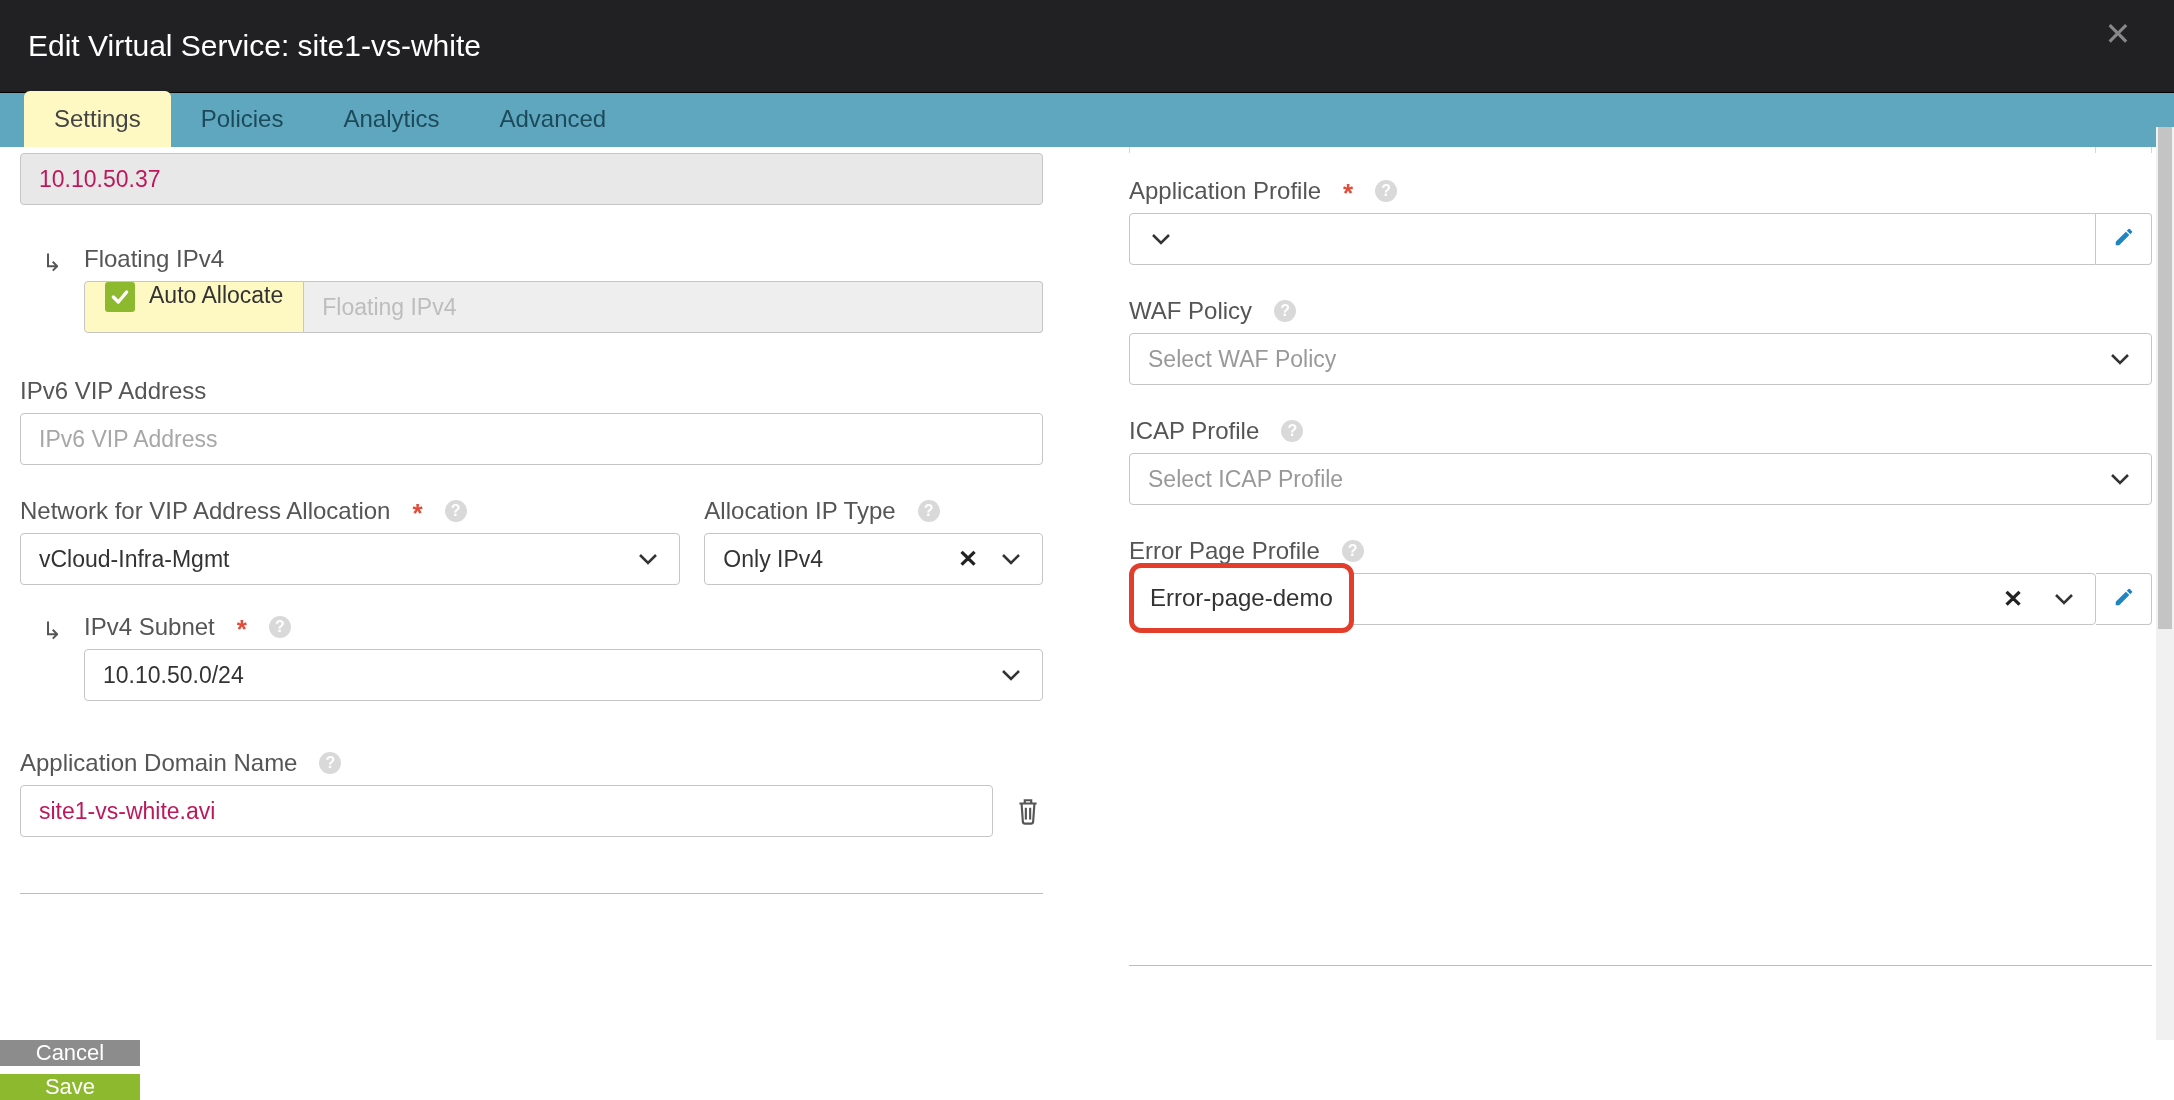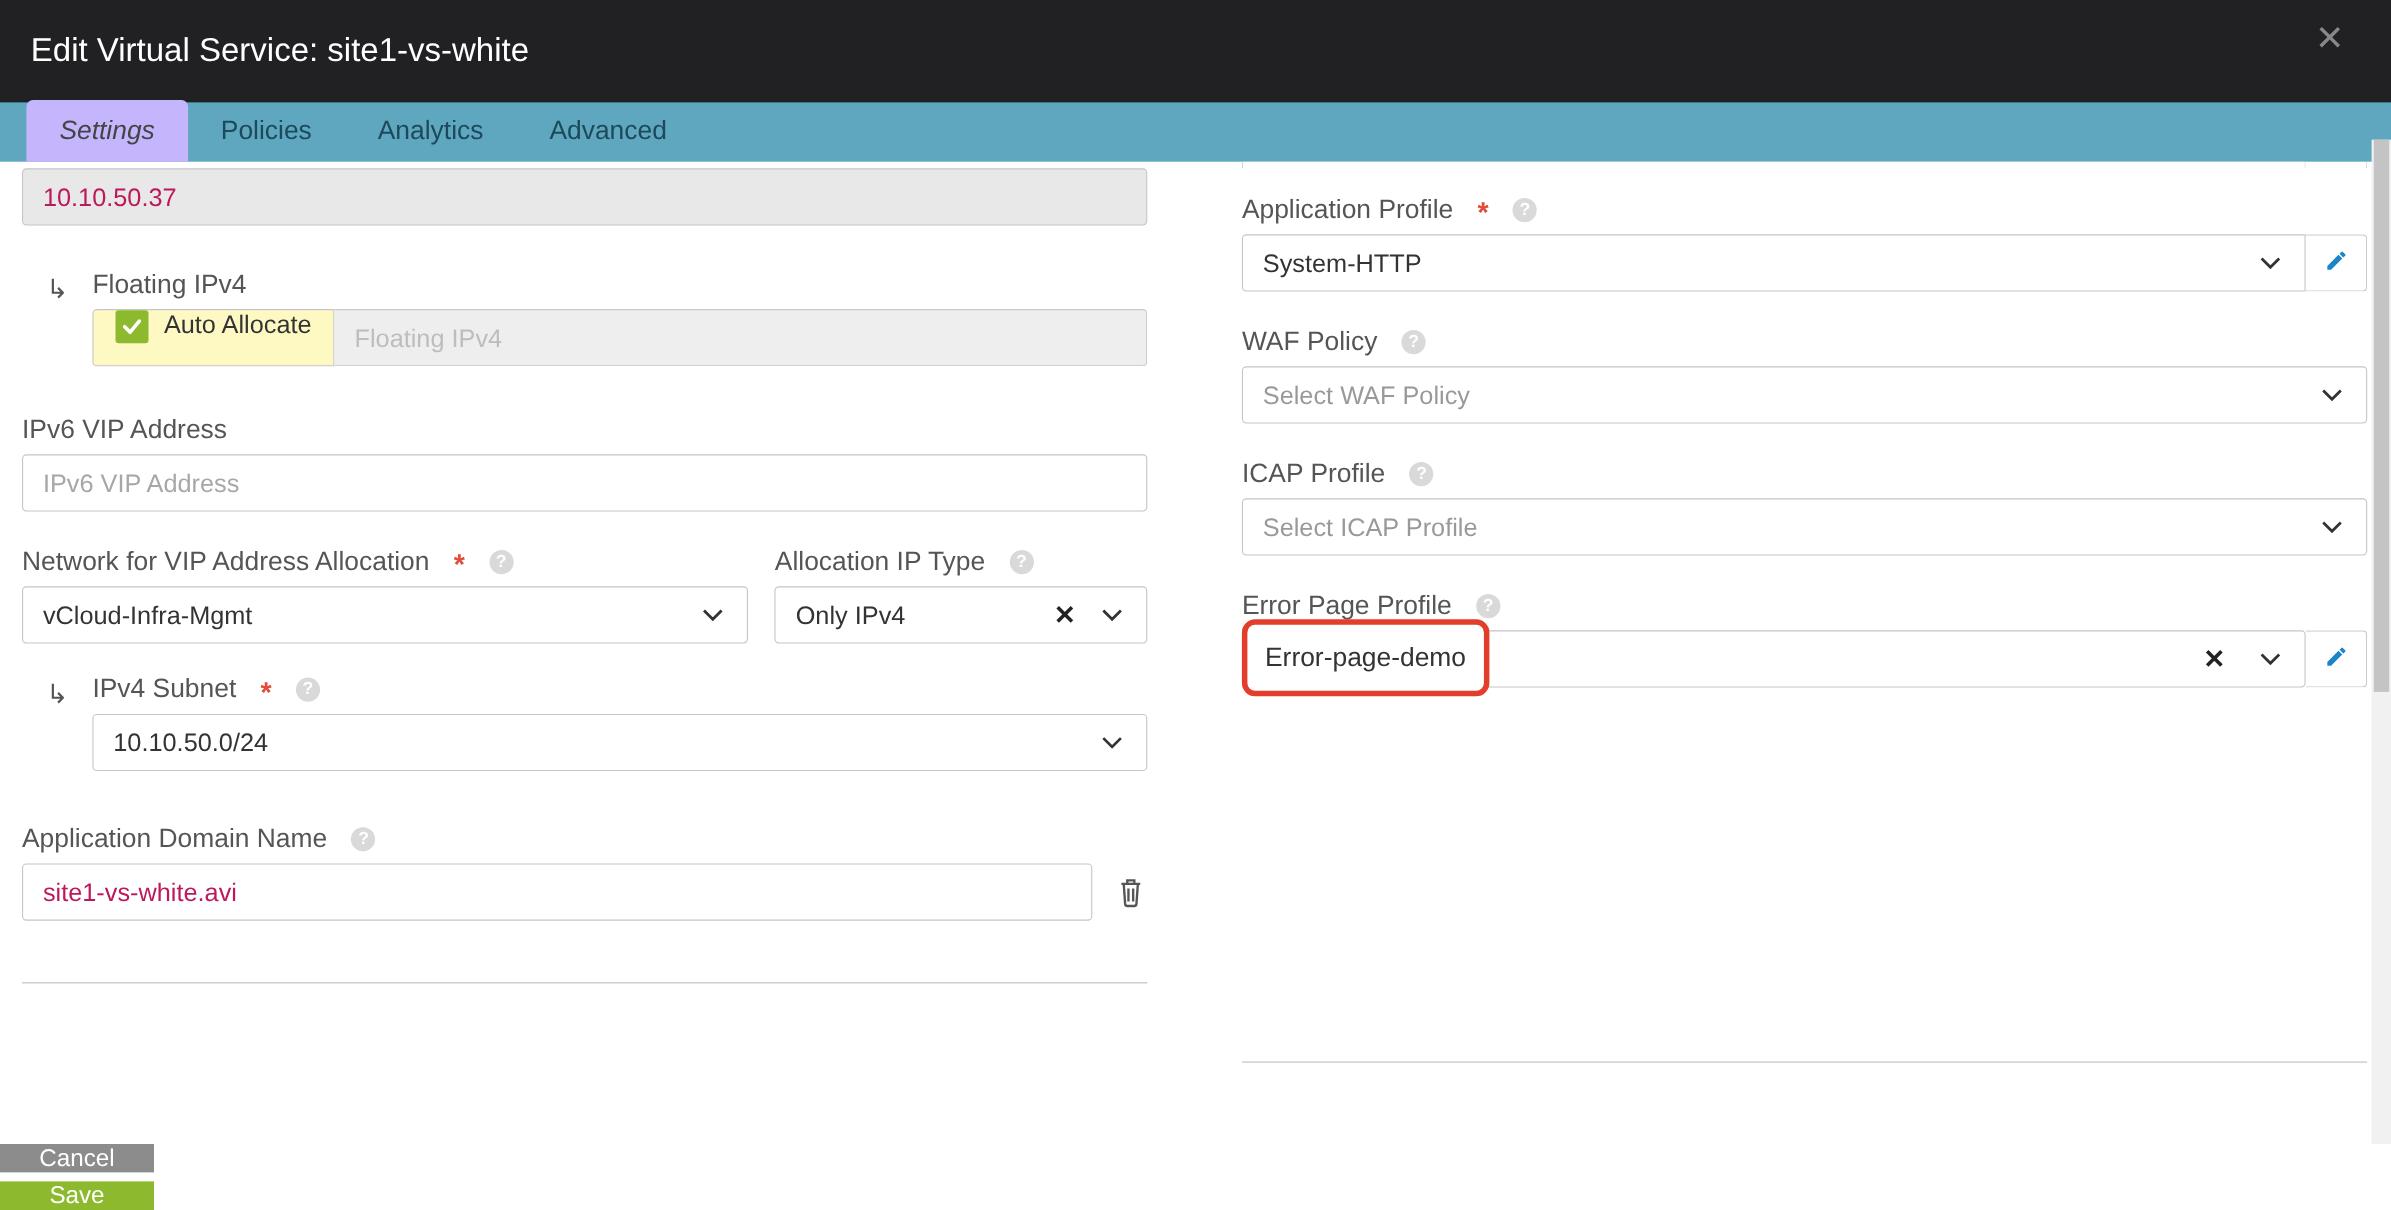"Settings" .tab.active { background: #c4b5fd -> #fef9c3; font-style: italic -> none }
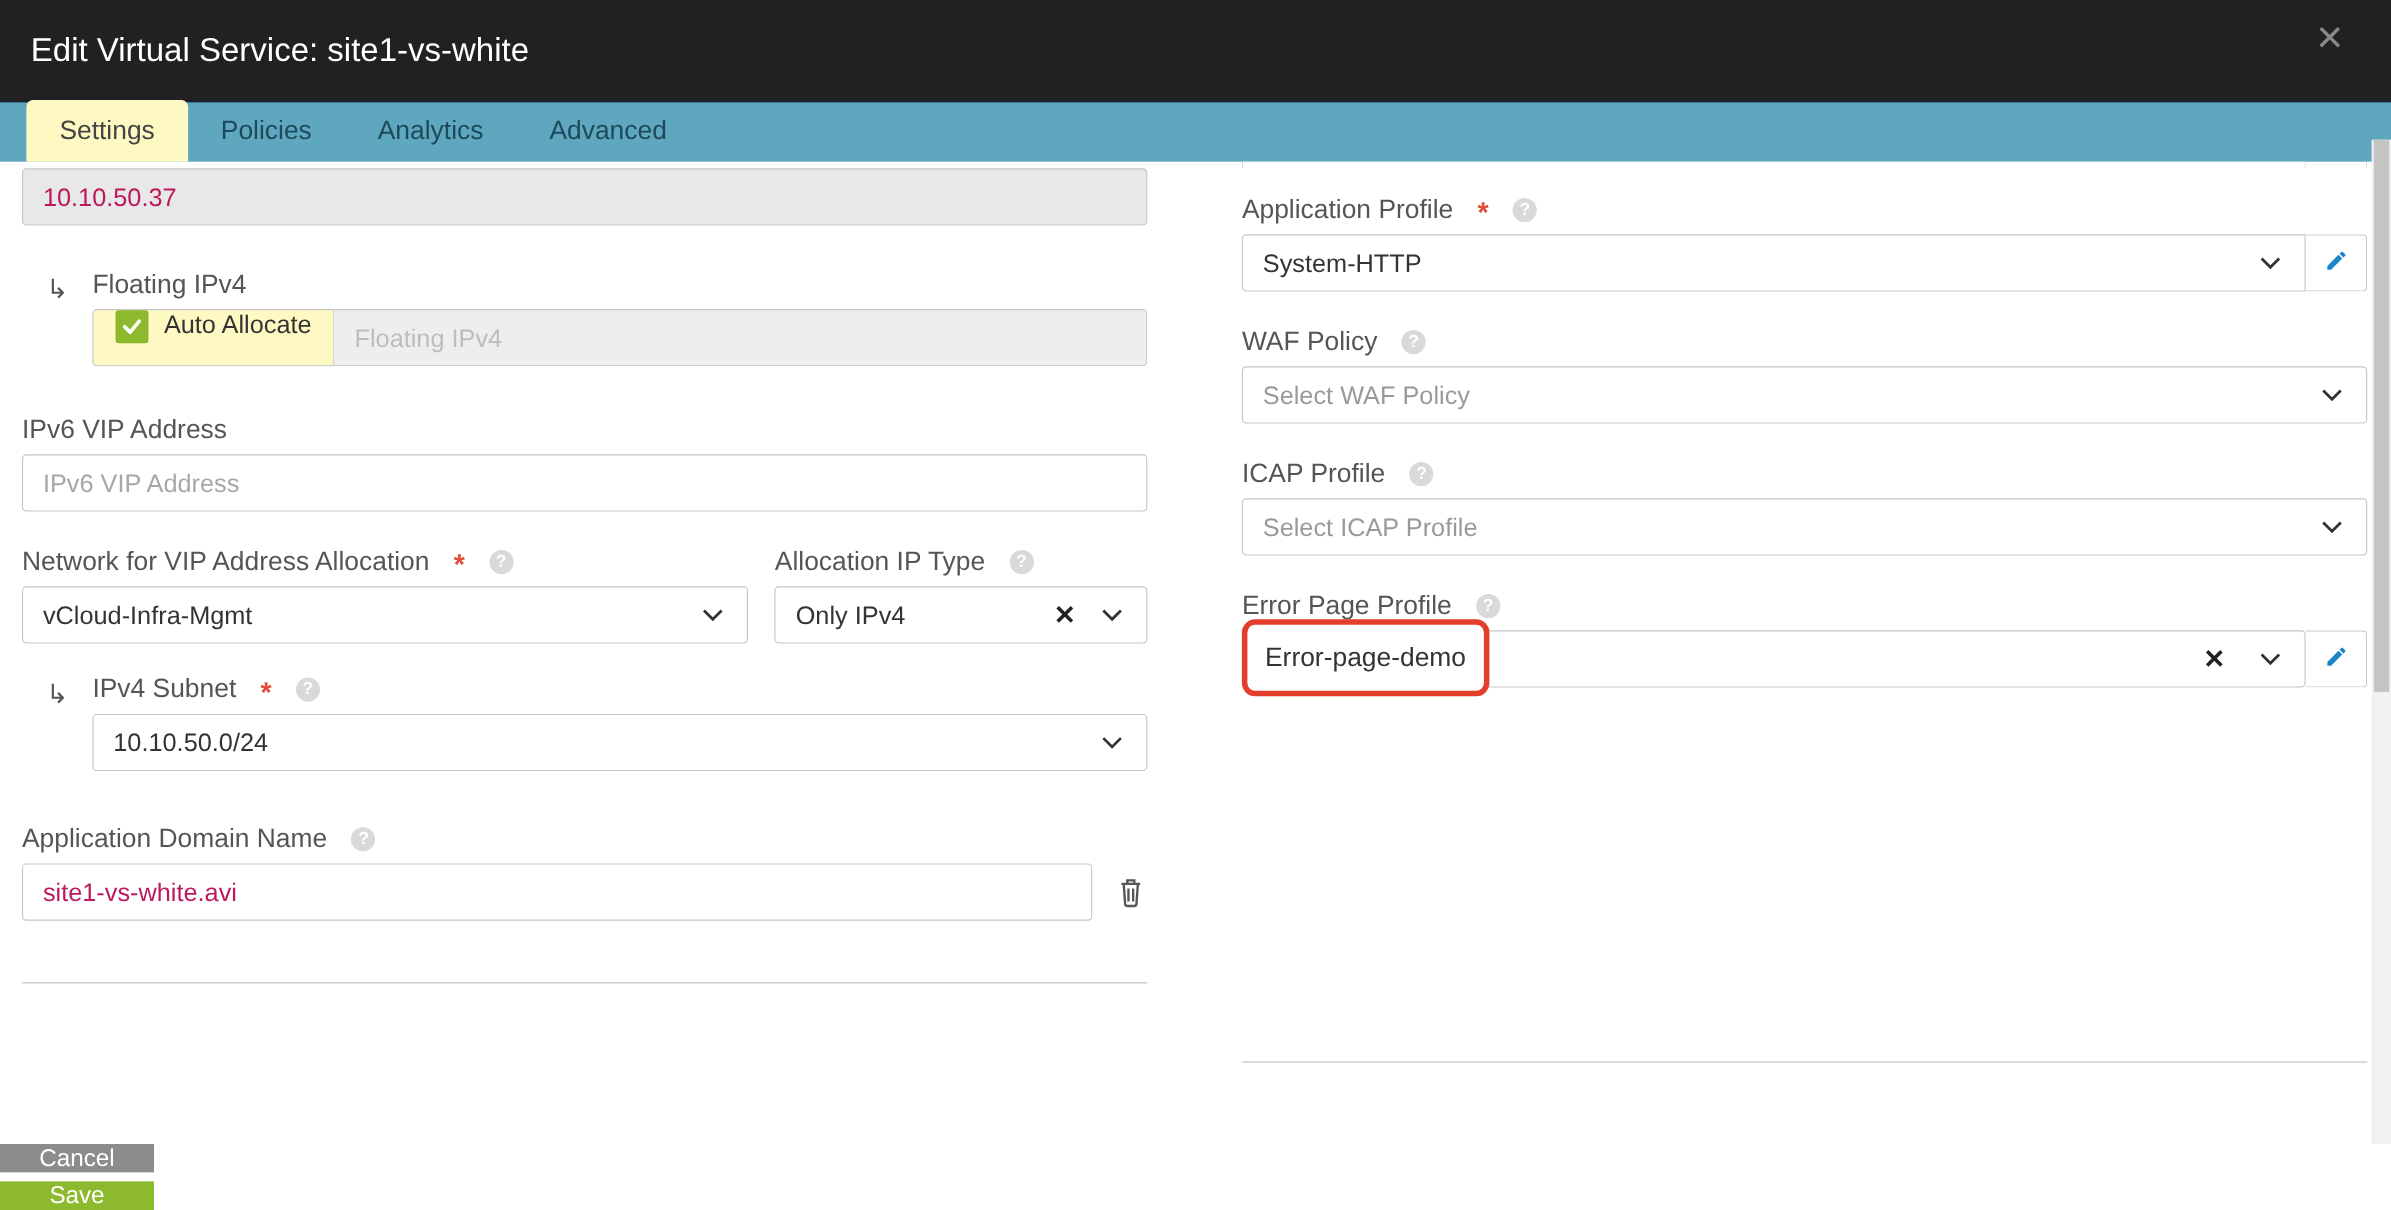"System-HTTP" span.txt { html: <span>System-HTTP</span> -> none }
